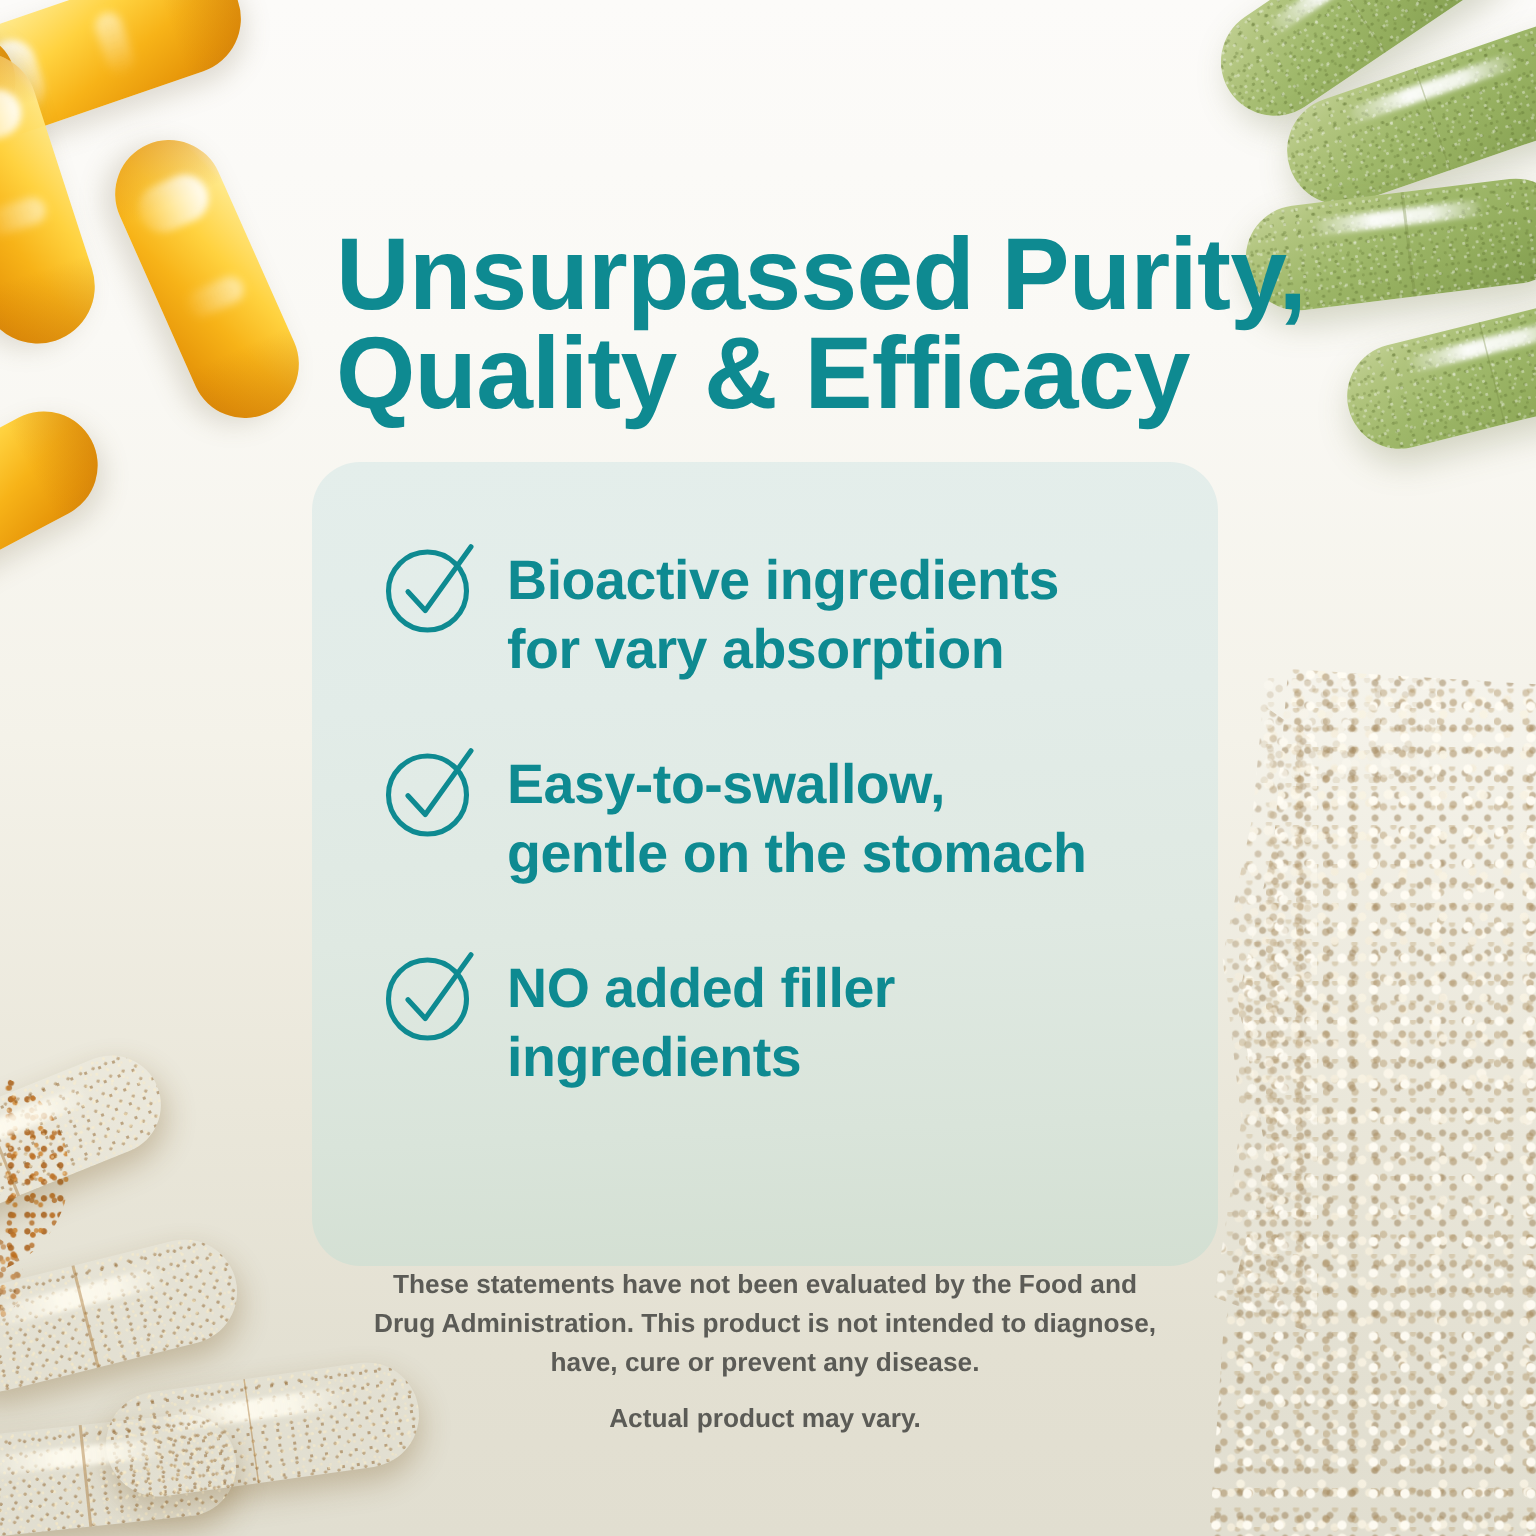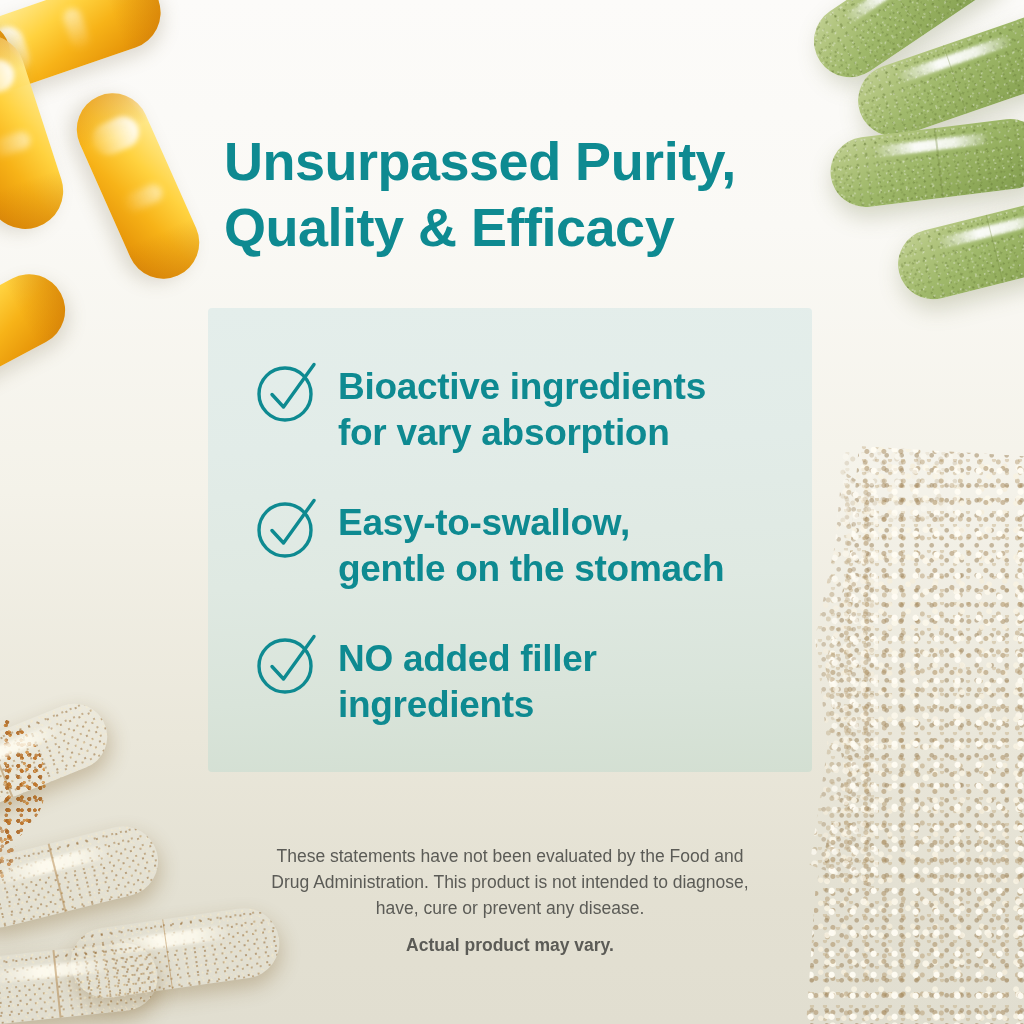"Unsurpassed Purity," #headline { font-size: 54px -> 68px; top: 92px -> 104px }
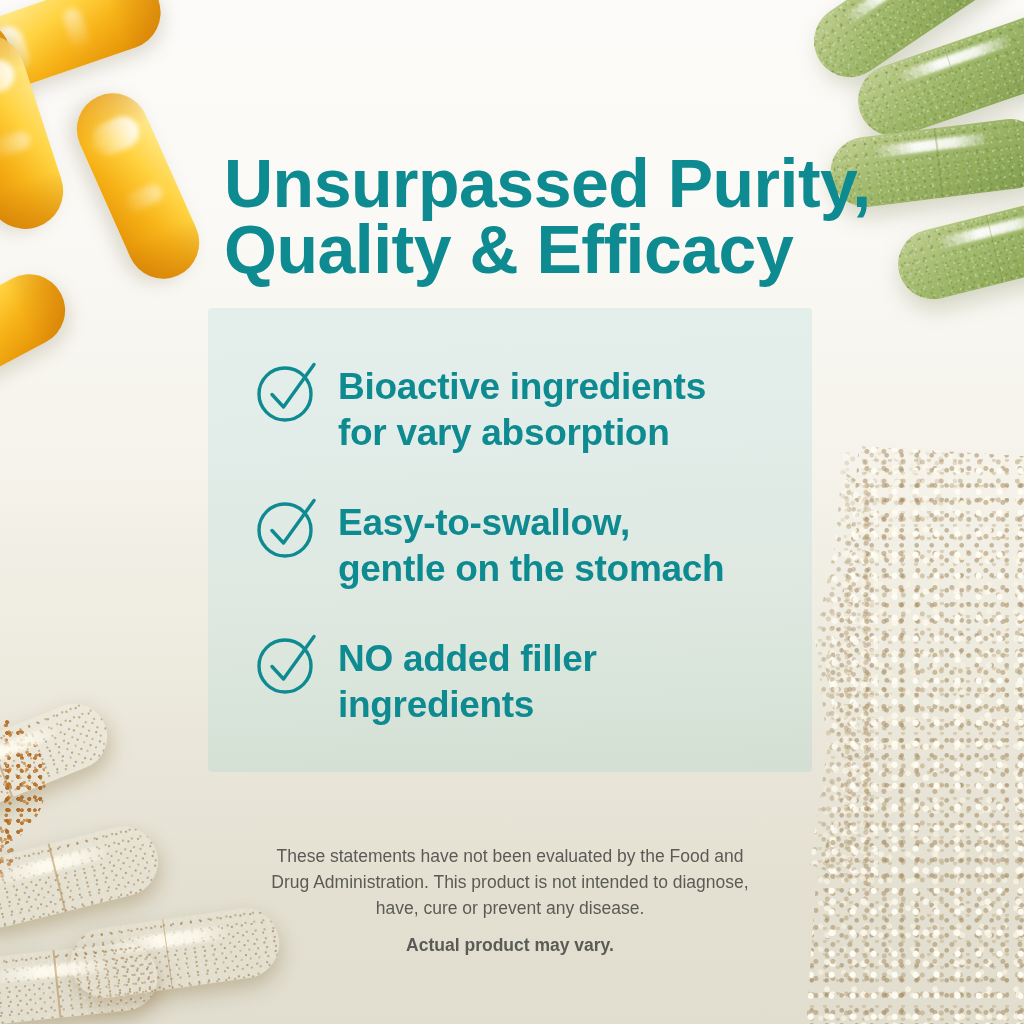"Bioactive ingredients" #feature-card { border-radius: 4px -> 32px; height: 464px -> 536px }
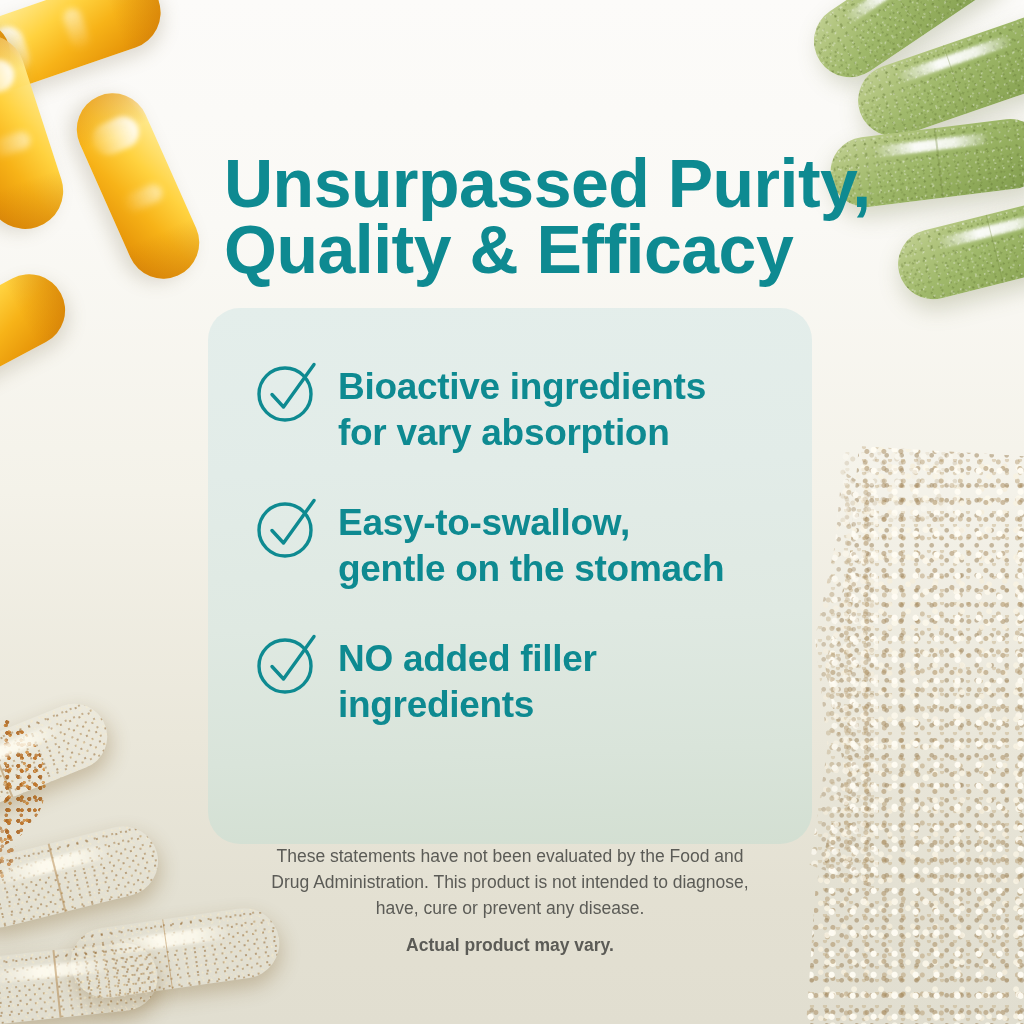"These statements have not been" #disclaimer .dl { font-weight: none -> bold }
